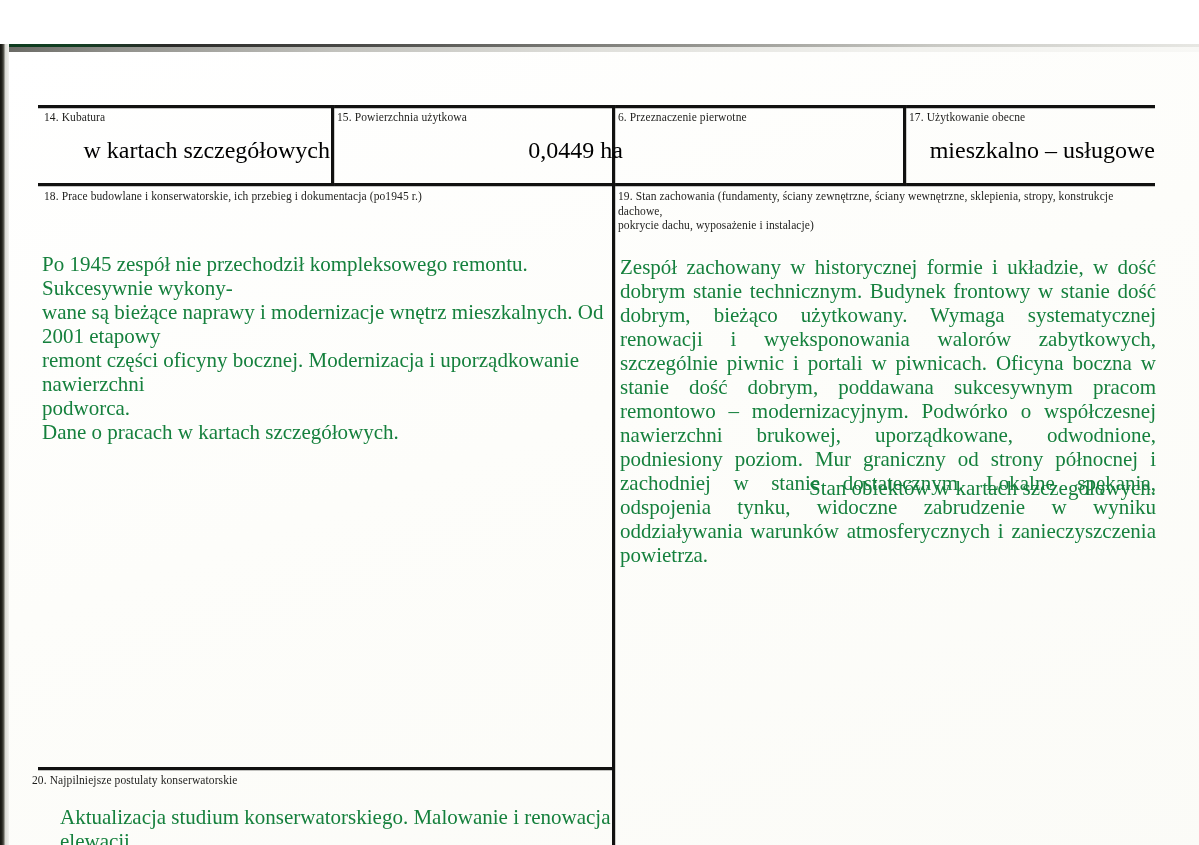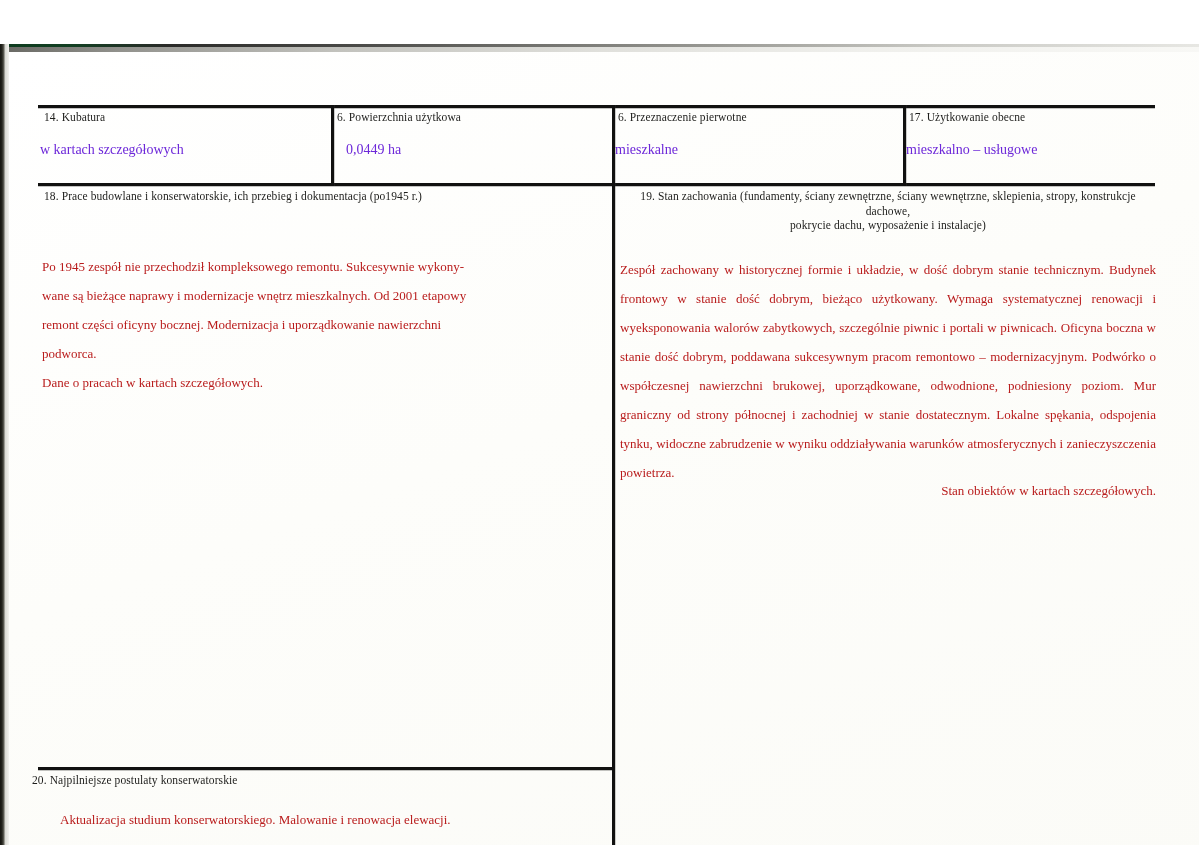"6. Powierzchnia użytkowa" div.field-label { text: 6 -> 15 }
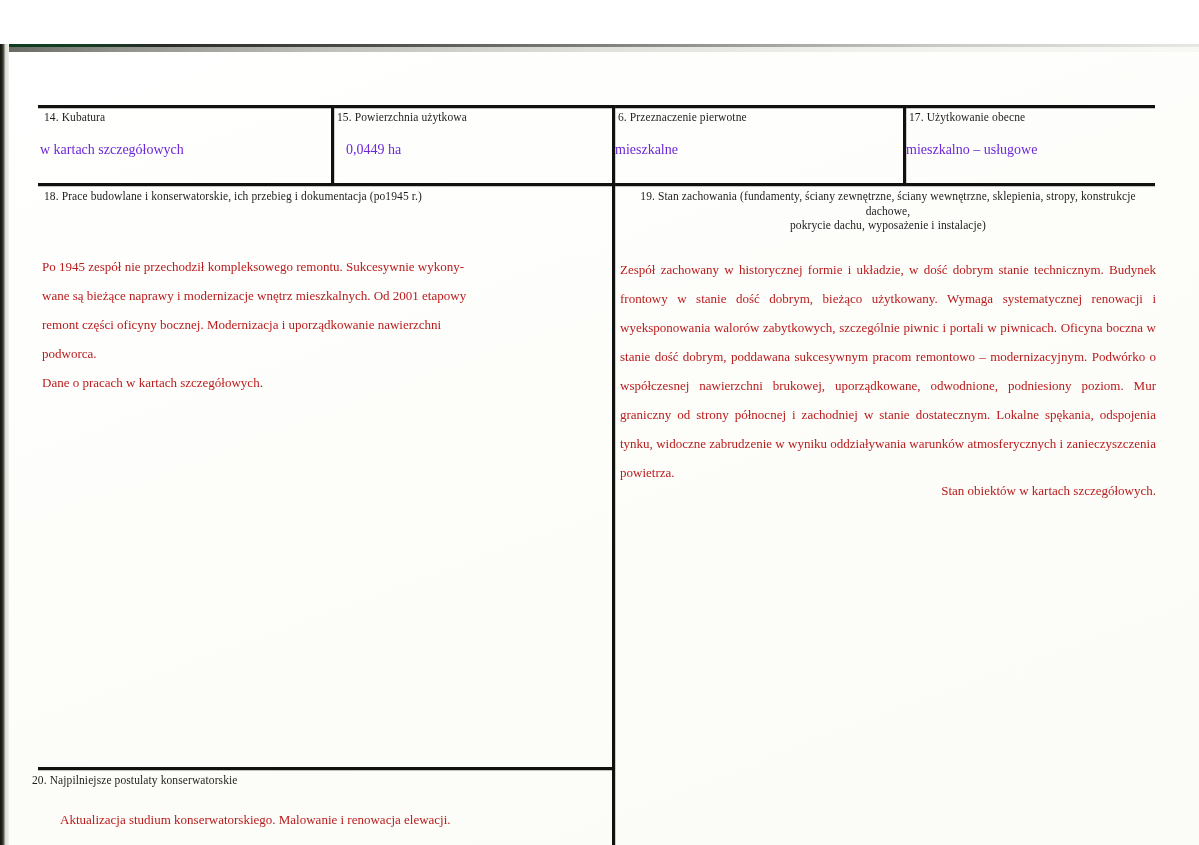"w kartach szczegółowych" .field-value { color: #6d28d9 -> #000000; font-size: 14px -> 24px; text-align: left -> right }
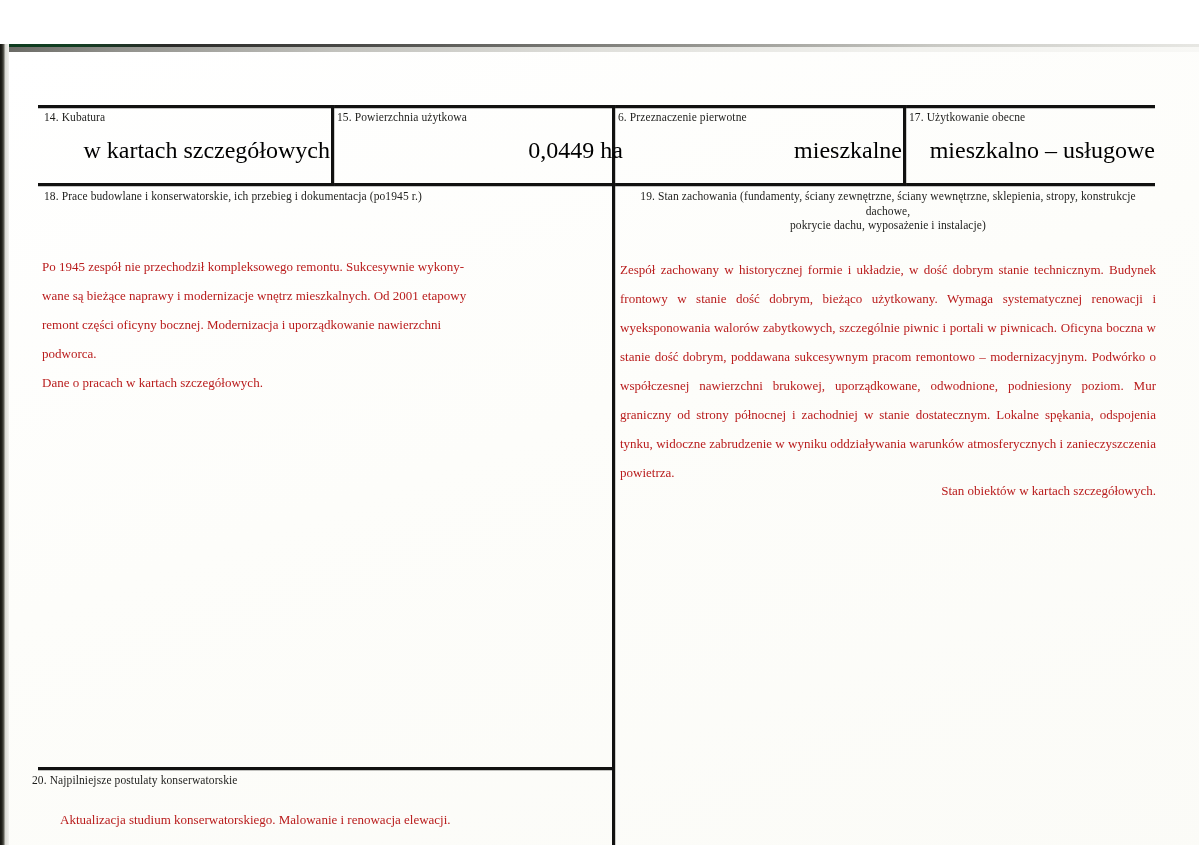"mieszkalne" div.field-value { html: <div>mieszkalne</div> -> none }
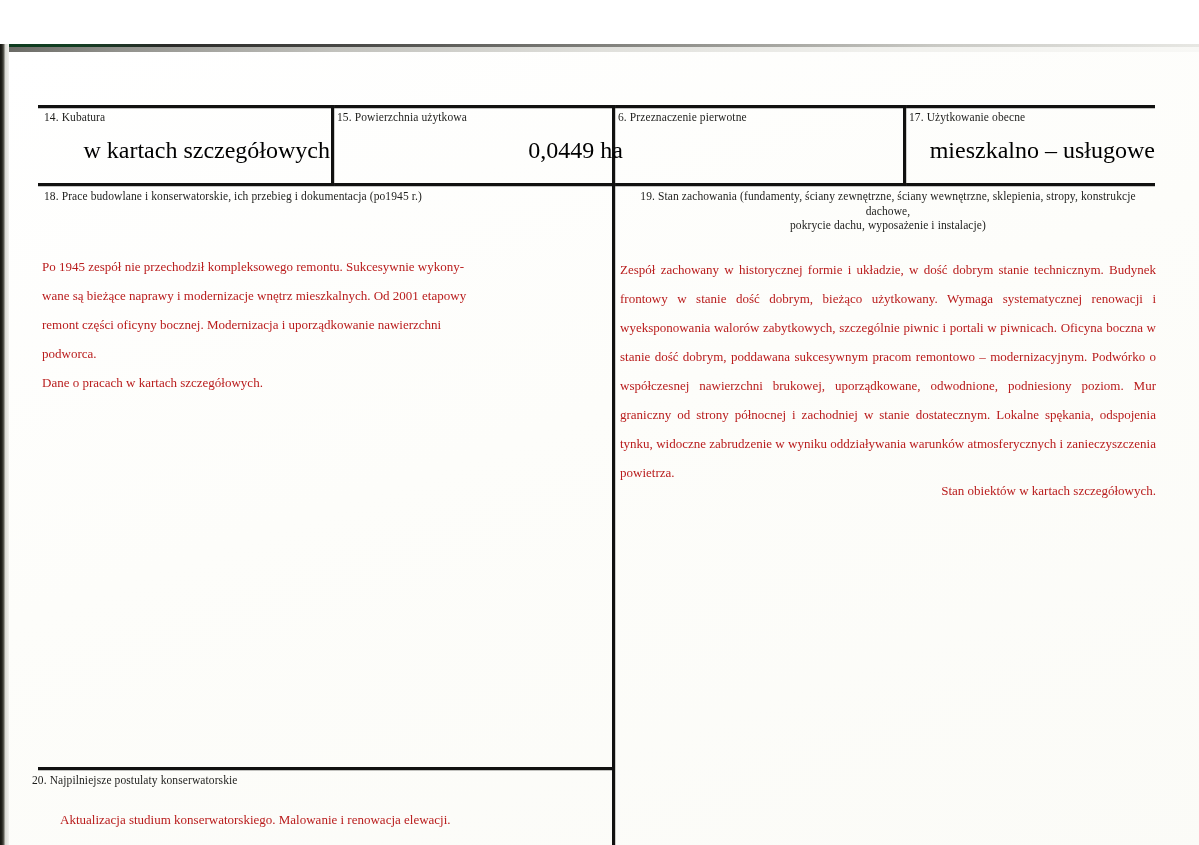"19. Stan zachowania (fundamenty, ściany" .field-label.two-line { text-align: center -> none }
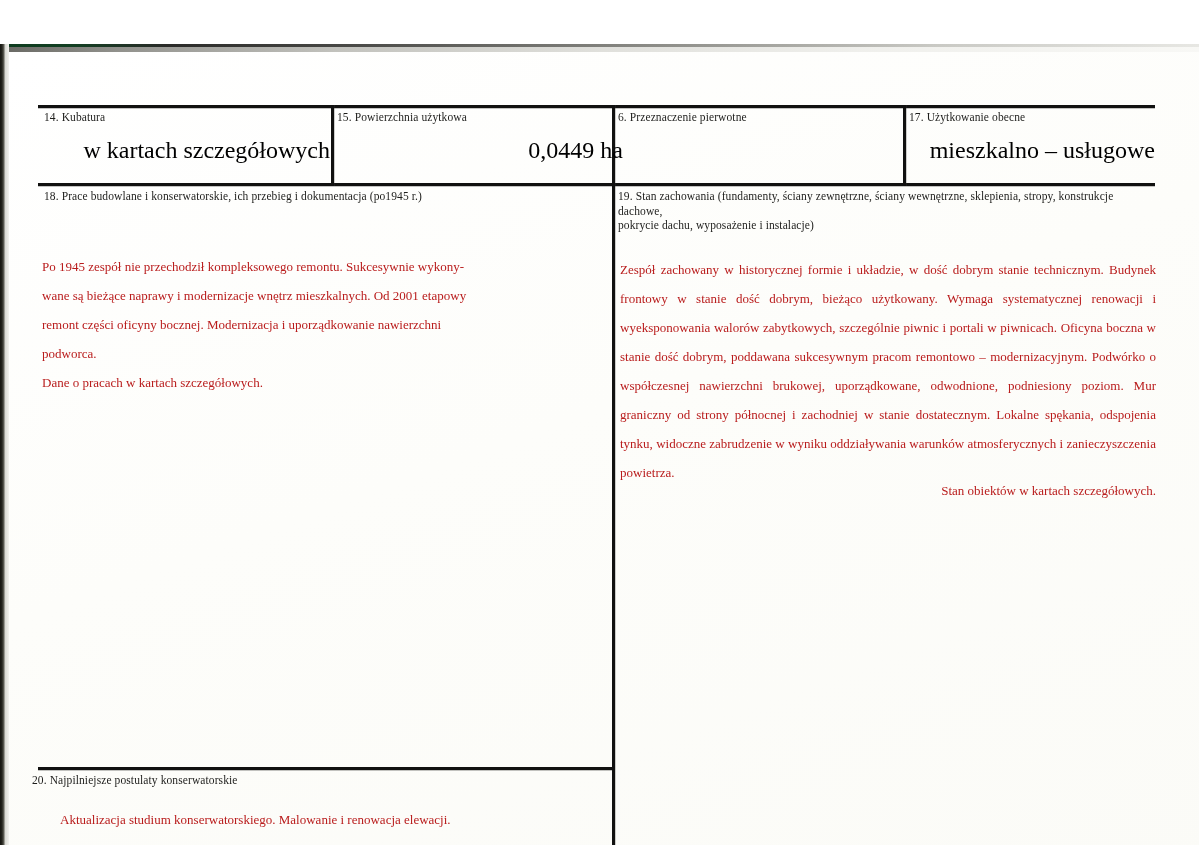"Po 1945 zespół nie przechodził" .body-text { color: #b91c1c -> #15803d; font-size: 13px -> 21px; line-height: 29px -> 24px }
